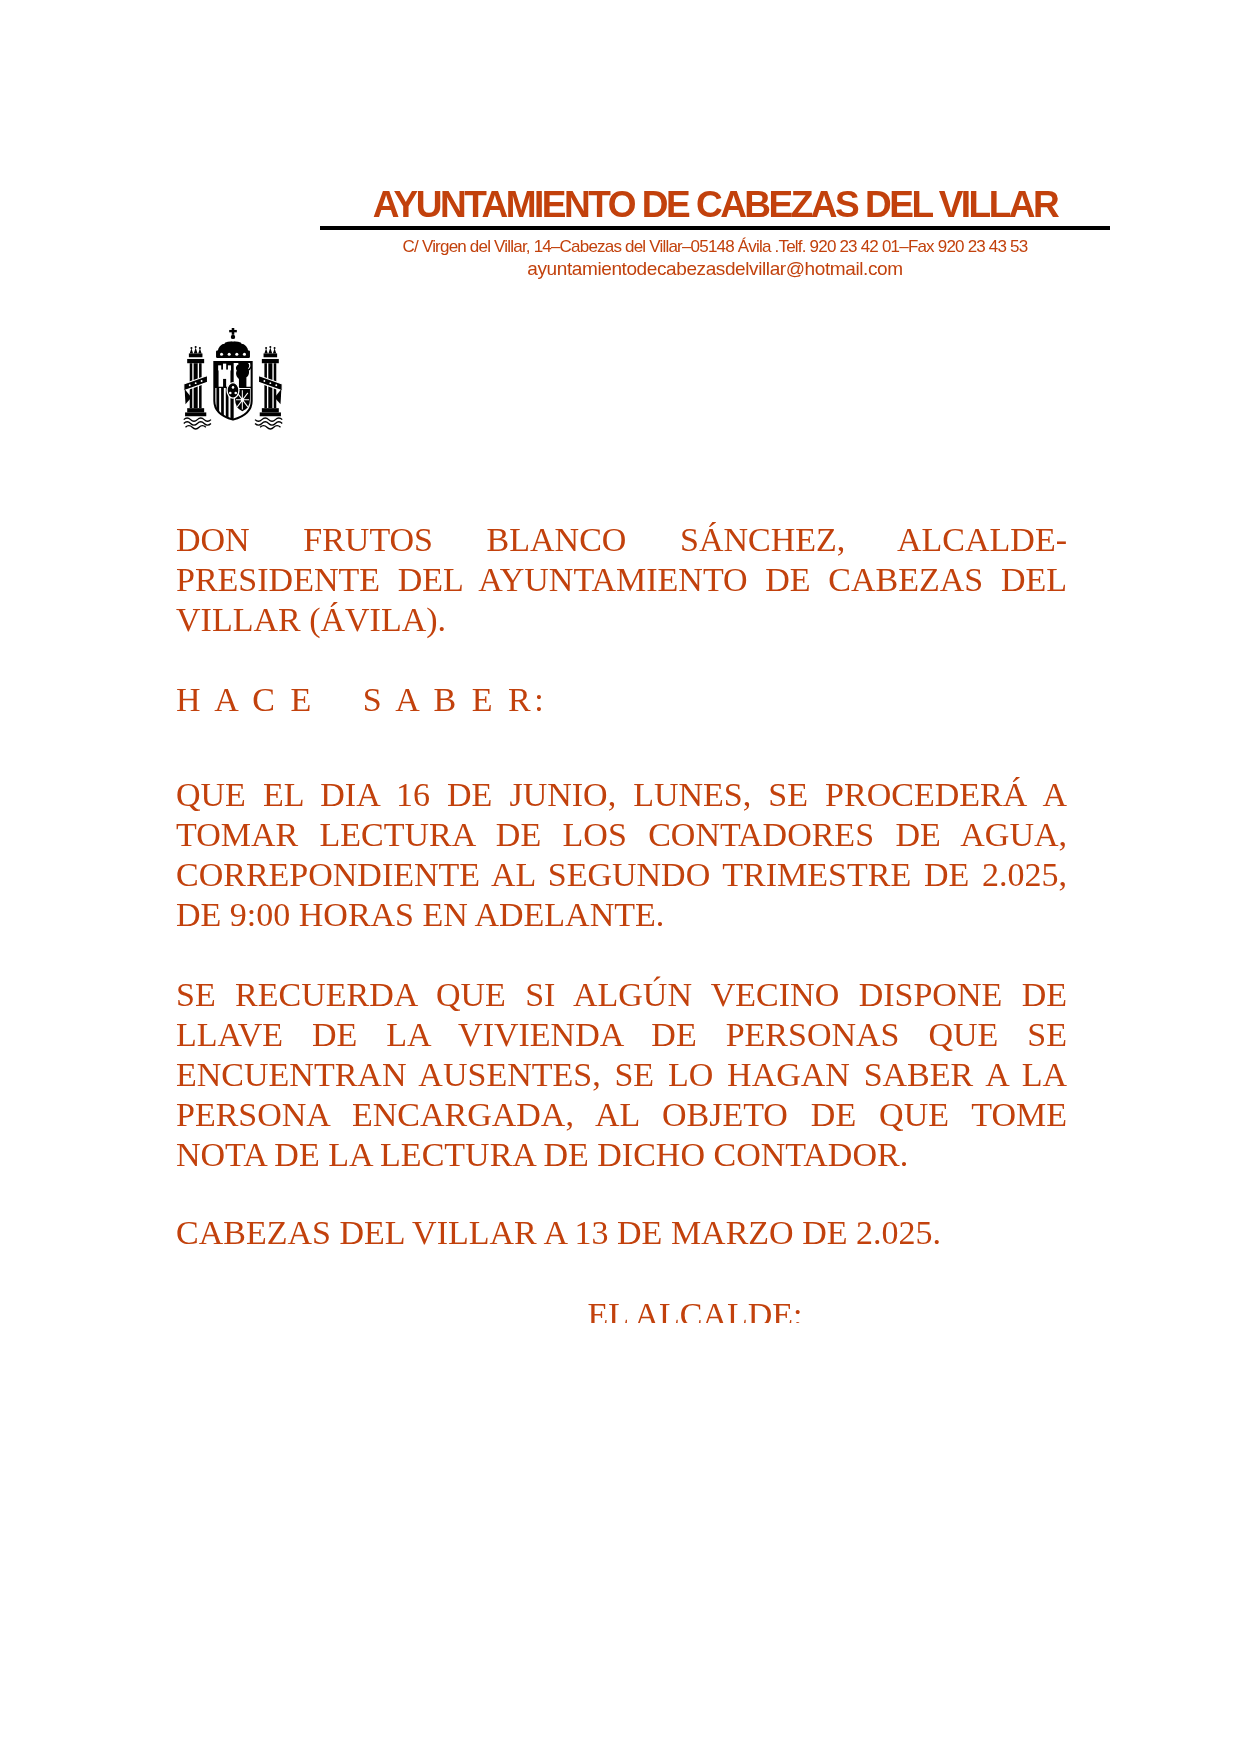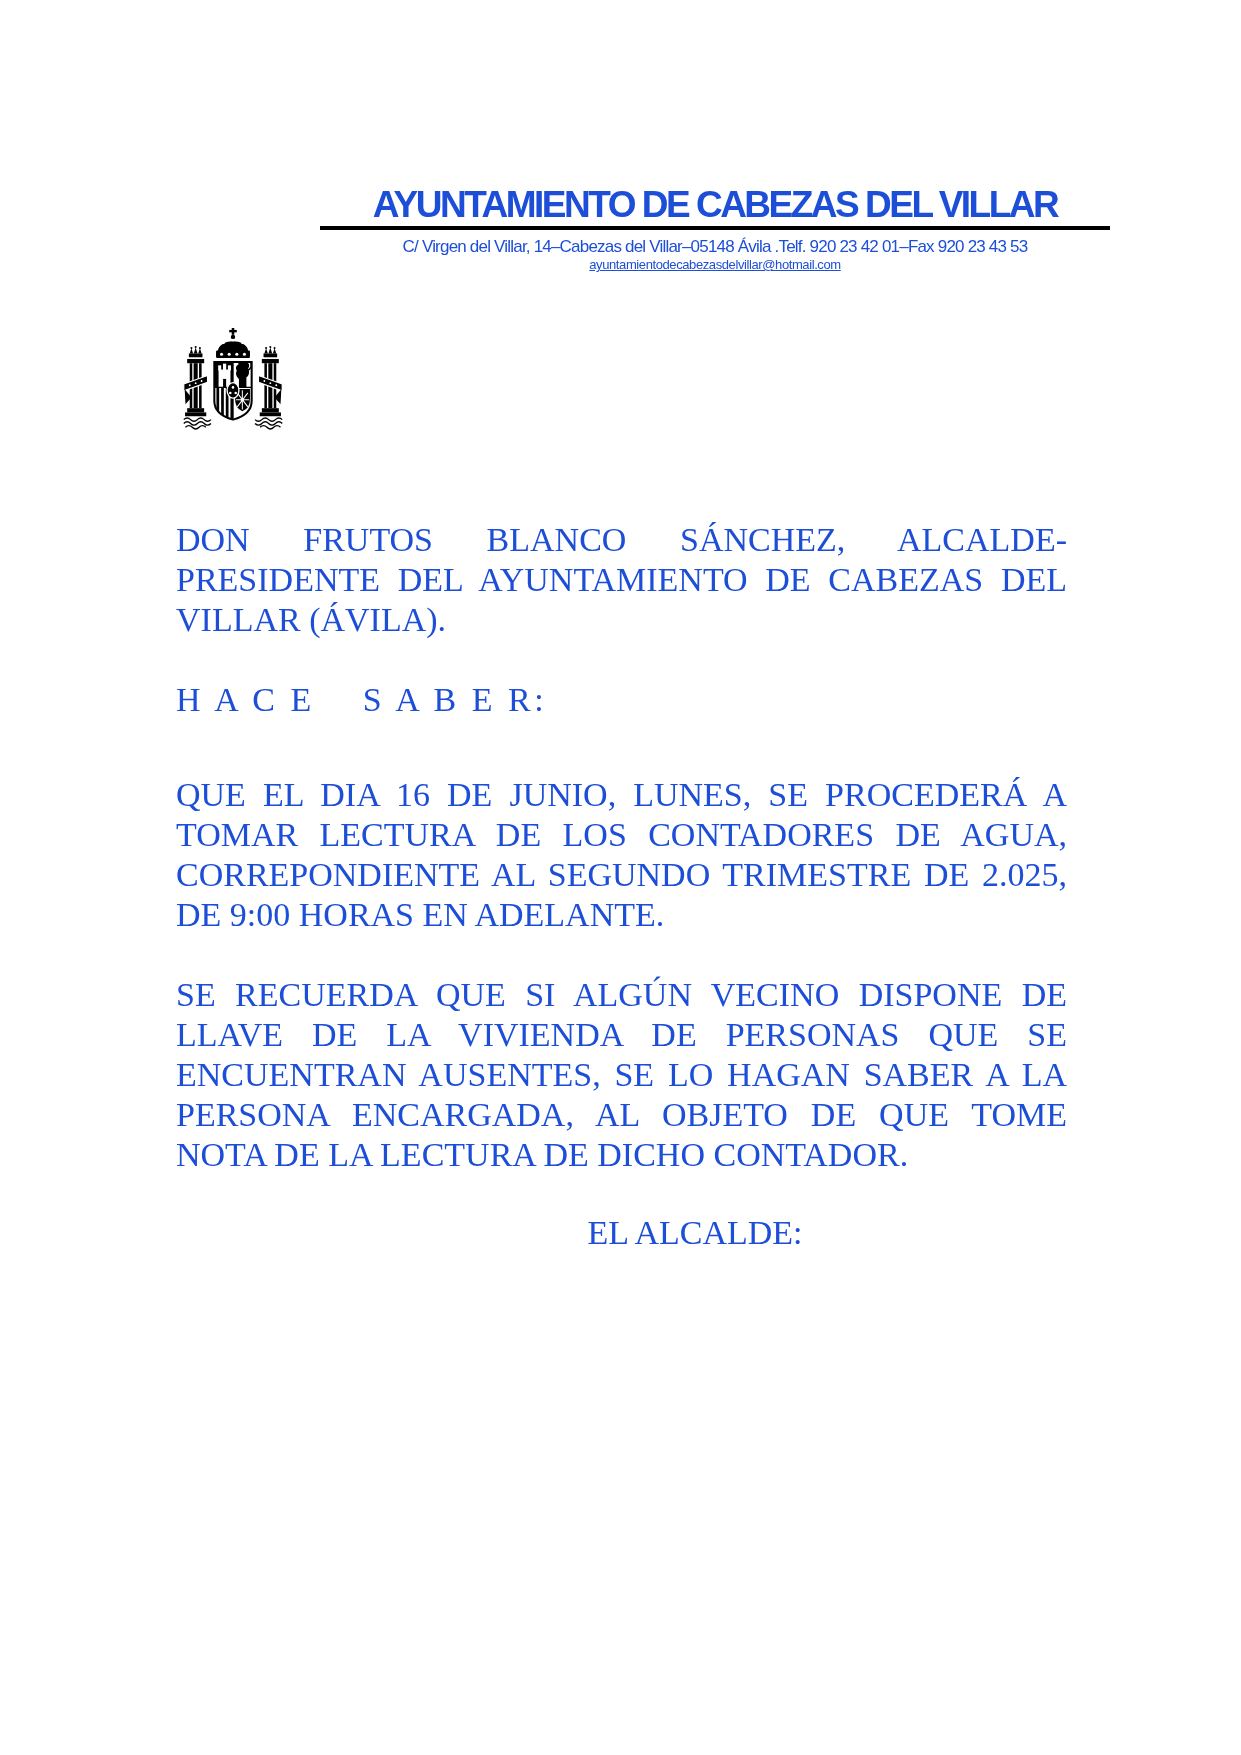"AYUNTAMIENTO DE CABEZAS DEL VILLAR" .page { color: #1d4ed8 -> #c2410c }
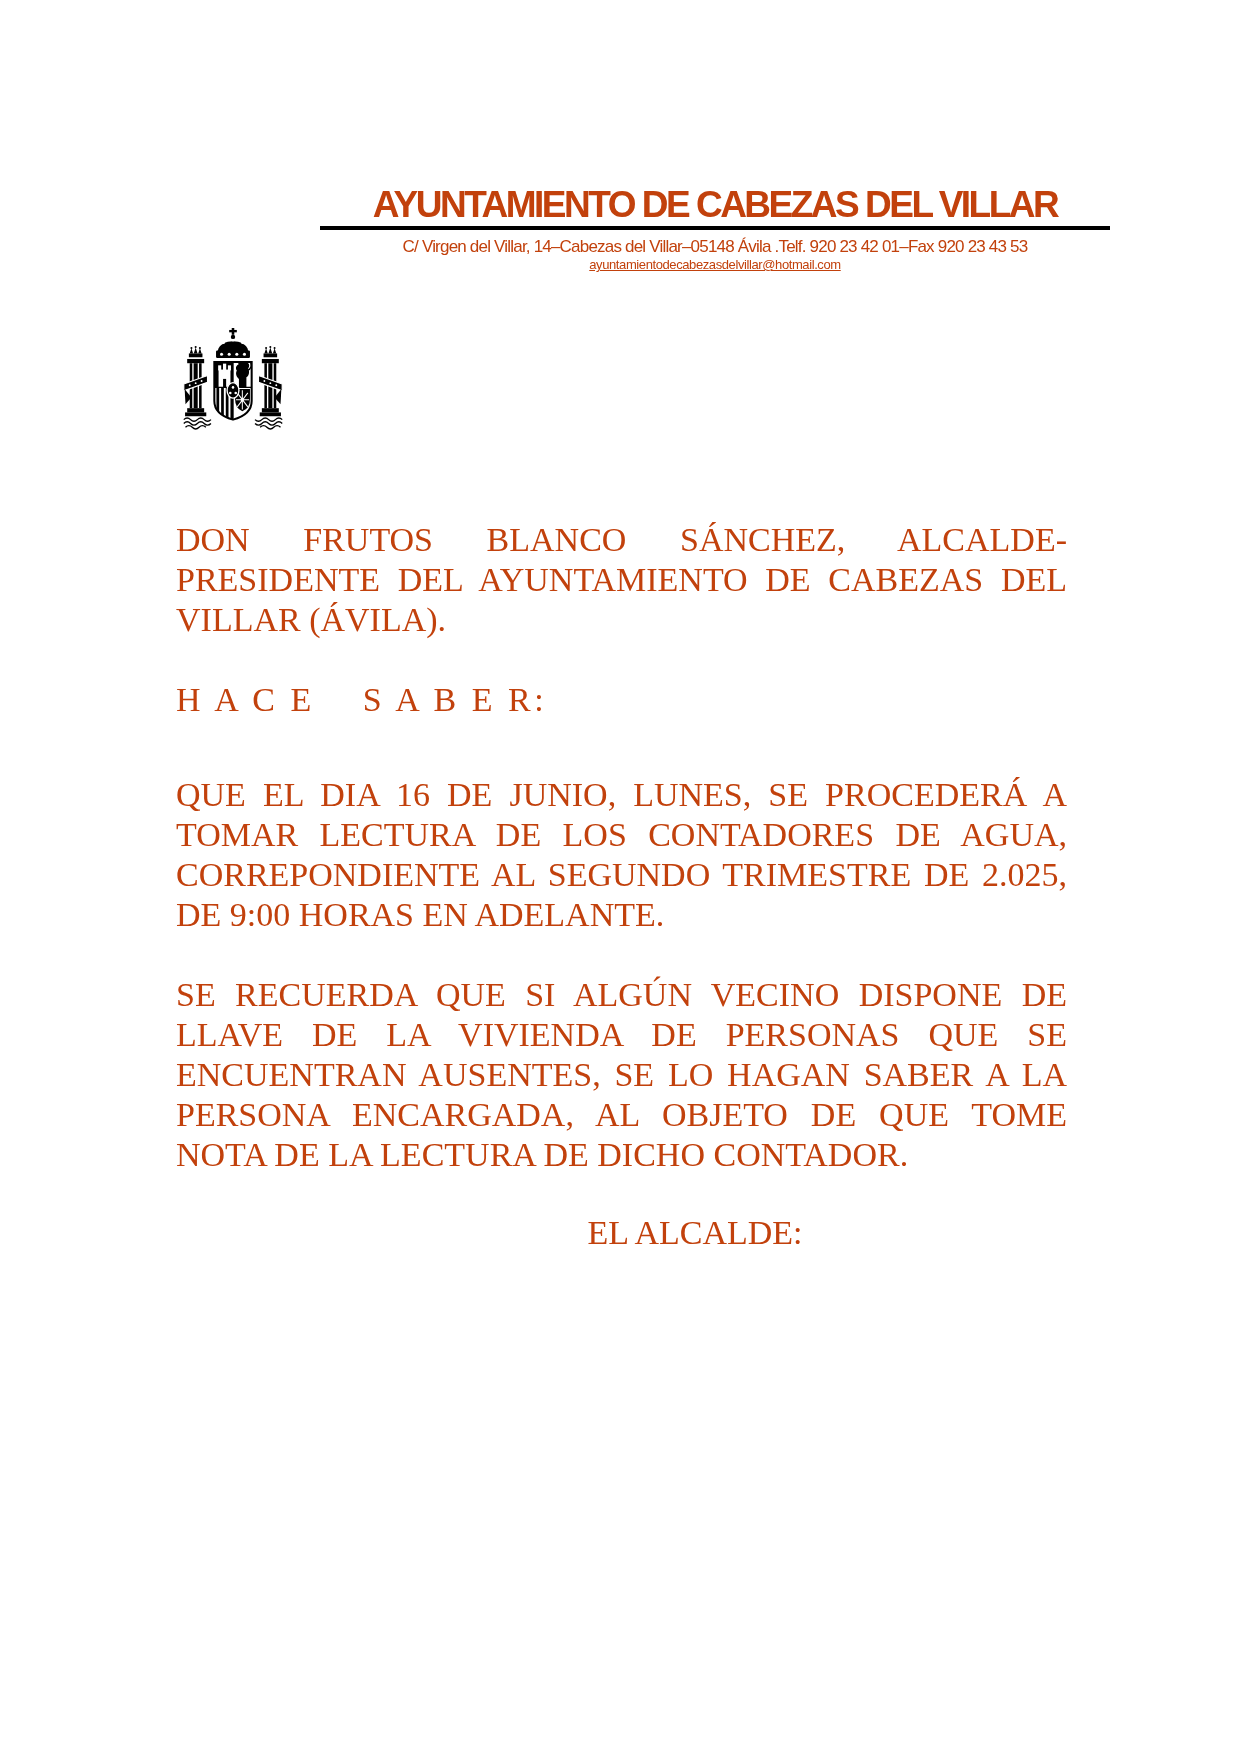"ayuntamientodecabezasdelvillar@hotmail.c" .email { font-size: 13px -> 19px; text-decoration: underline -> none }
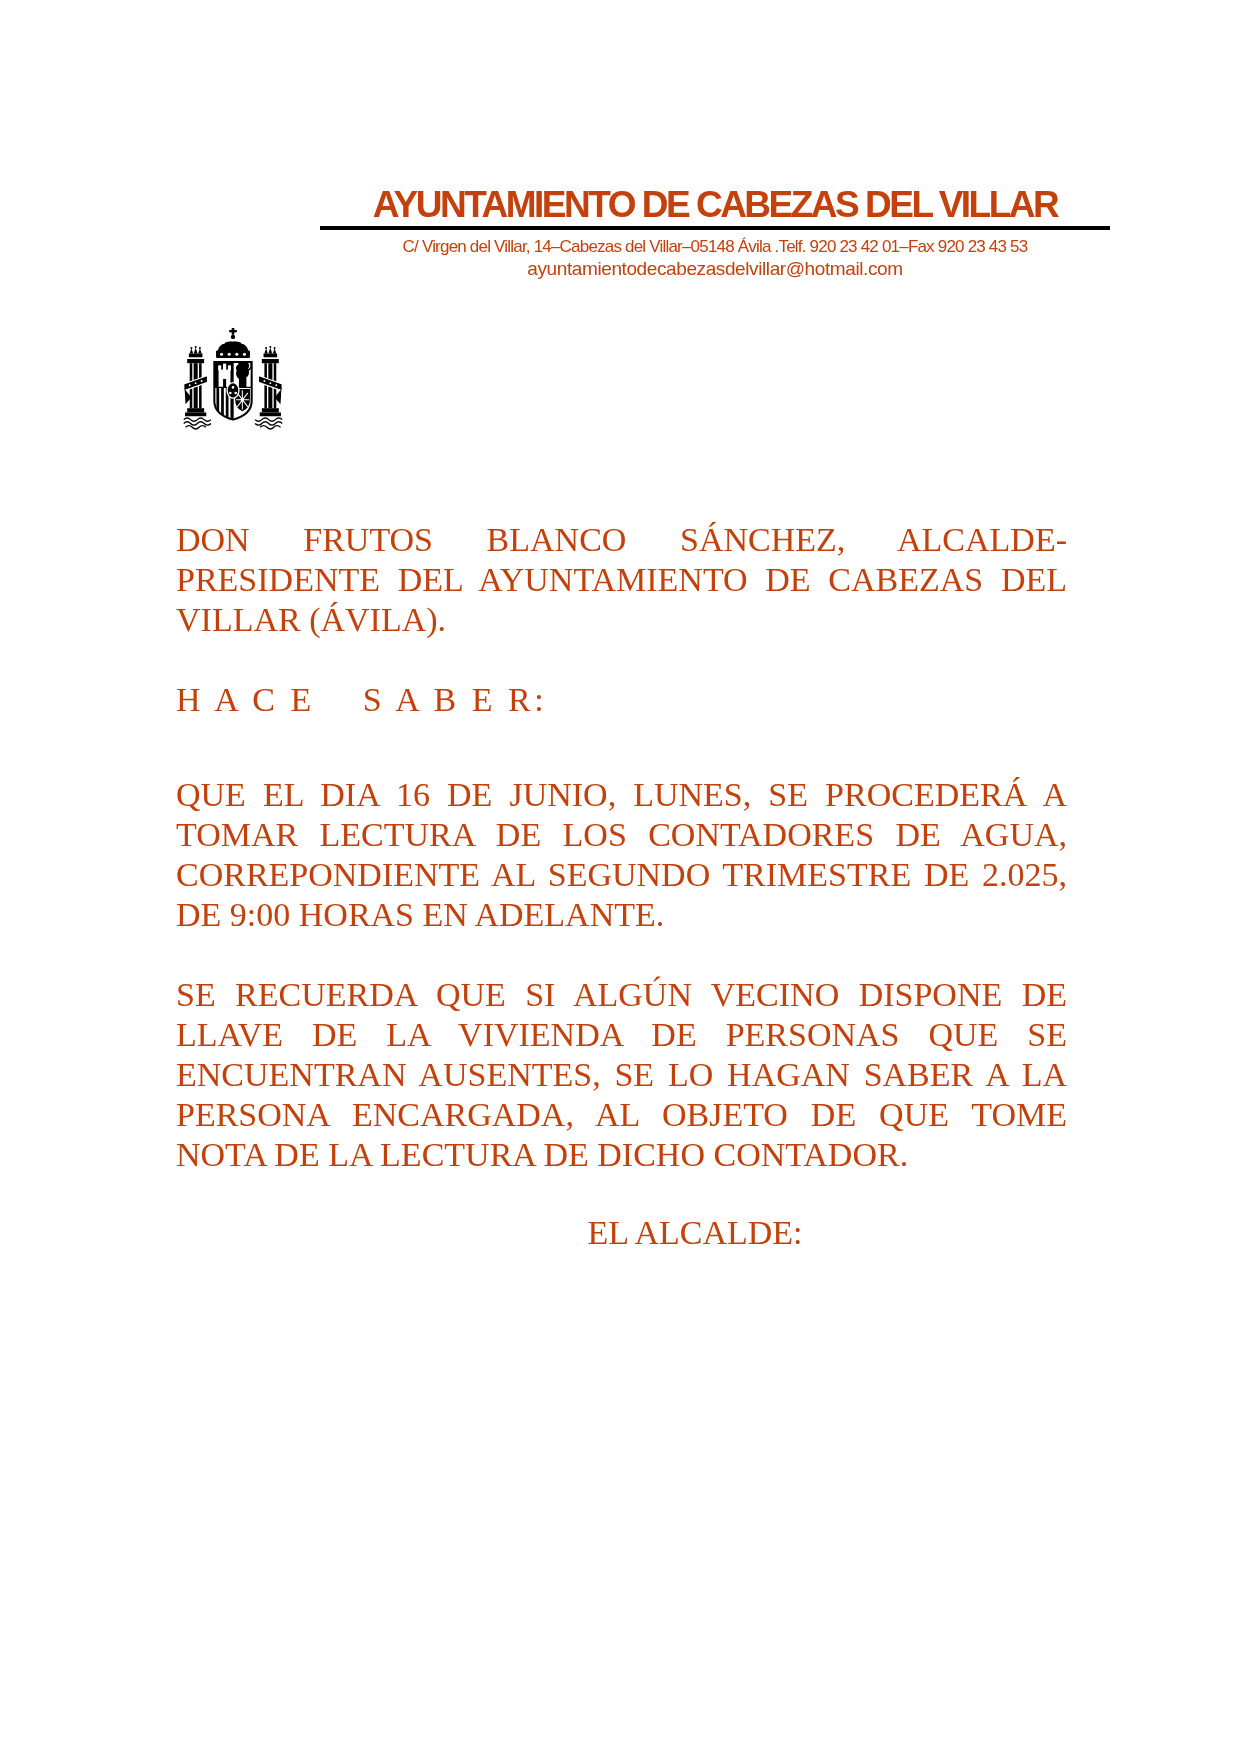"CABEZAS DEL VILLAR A 13" p.dateline { html: none -> <p>CABEZAS DEL VILLAR A 13 DE MARZO DE 2.025.</p> }
